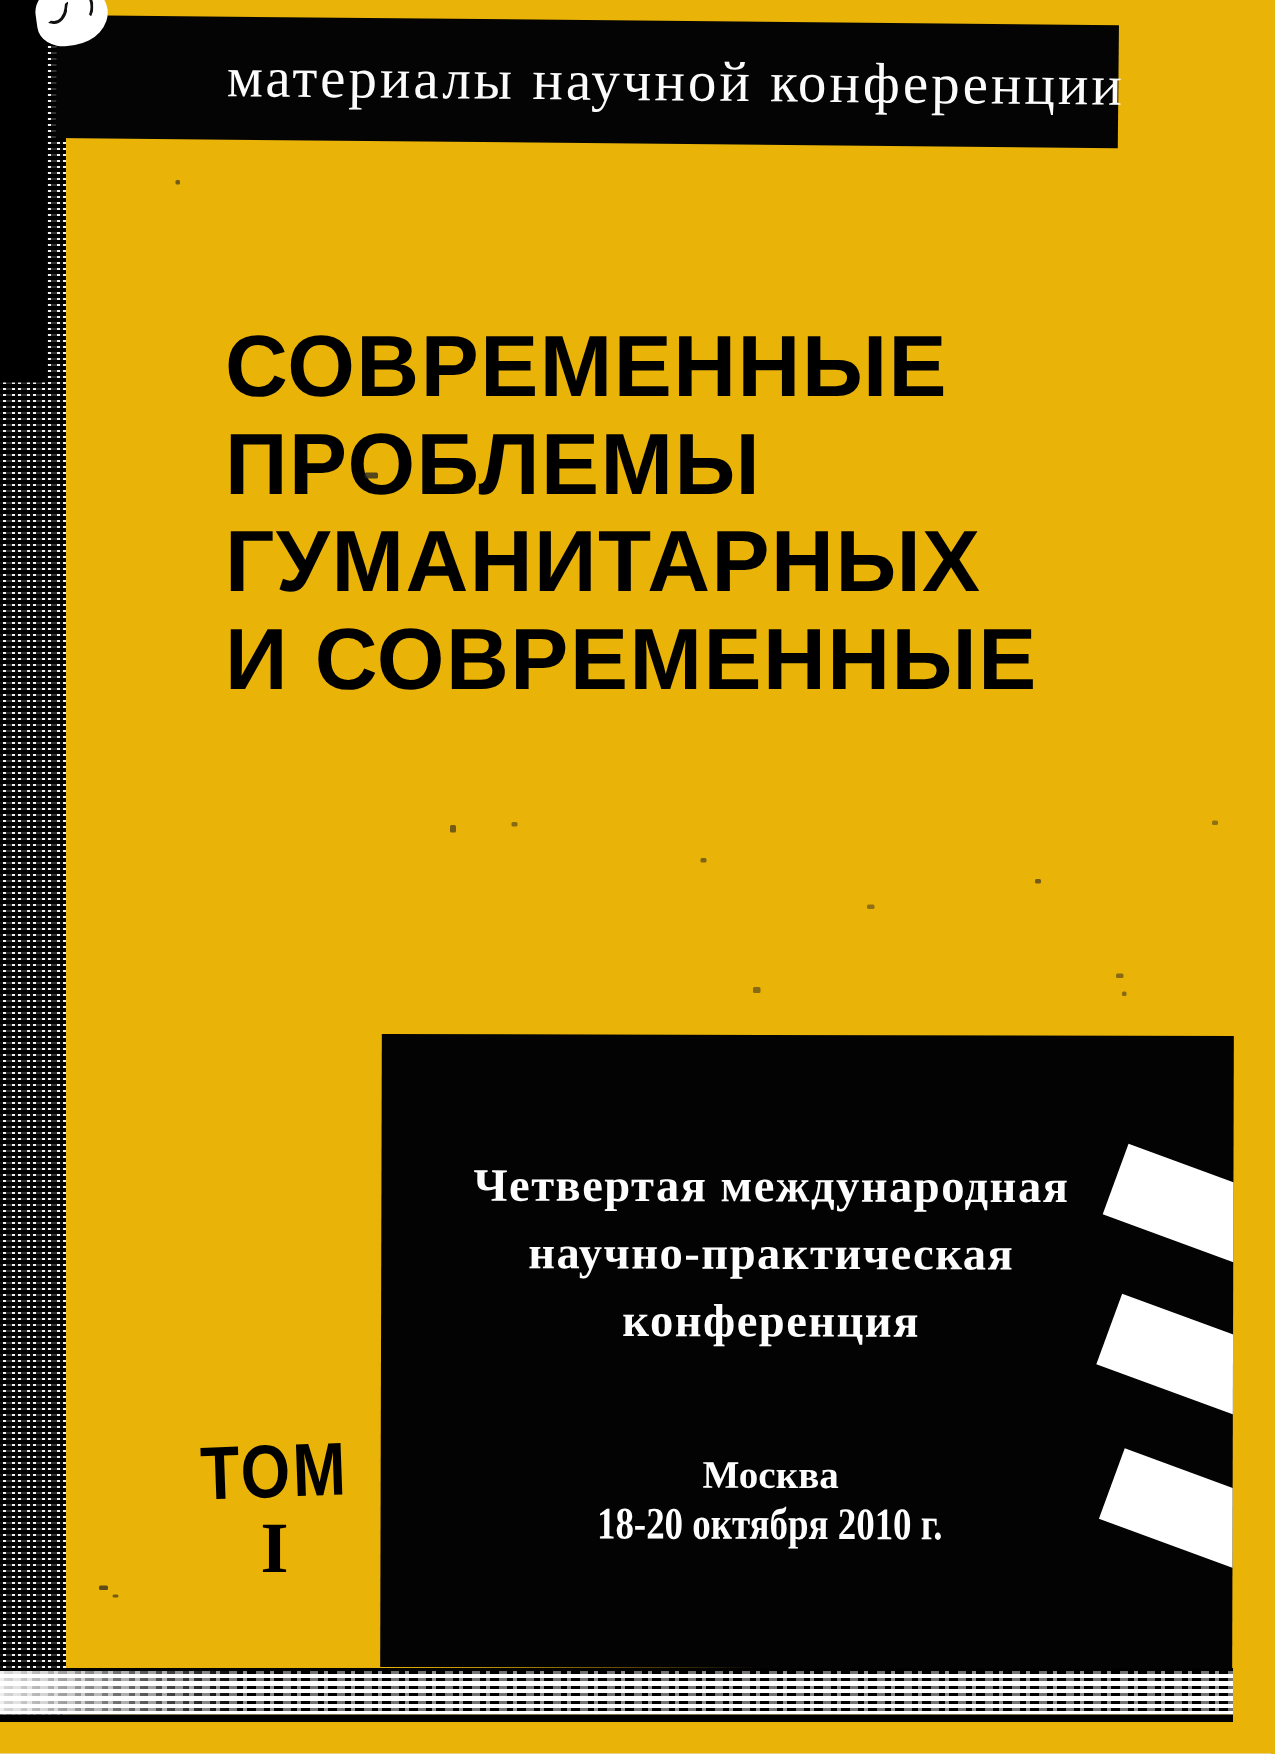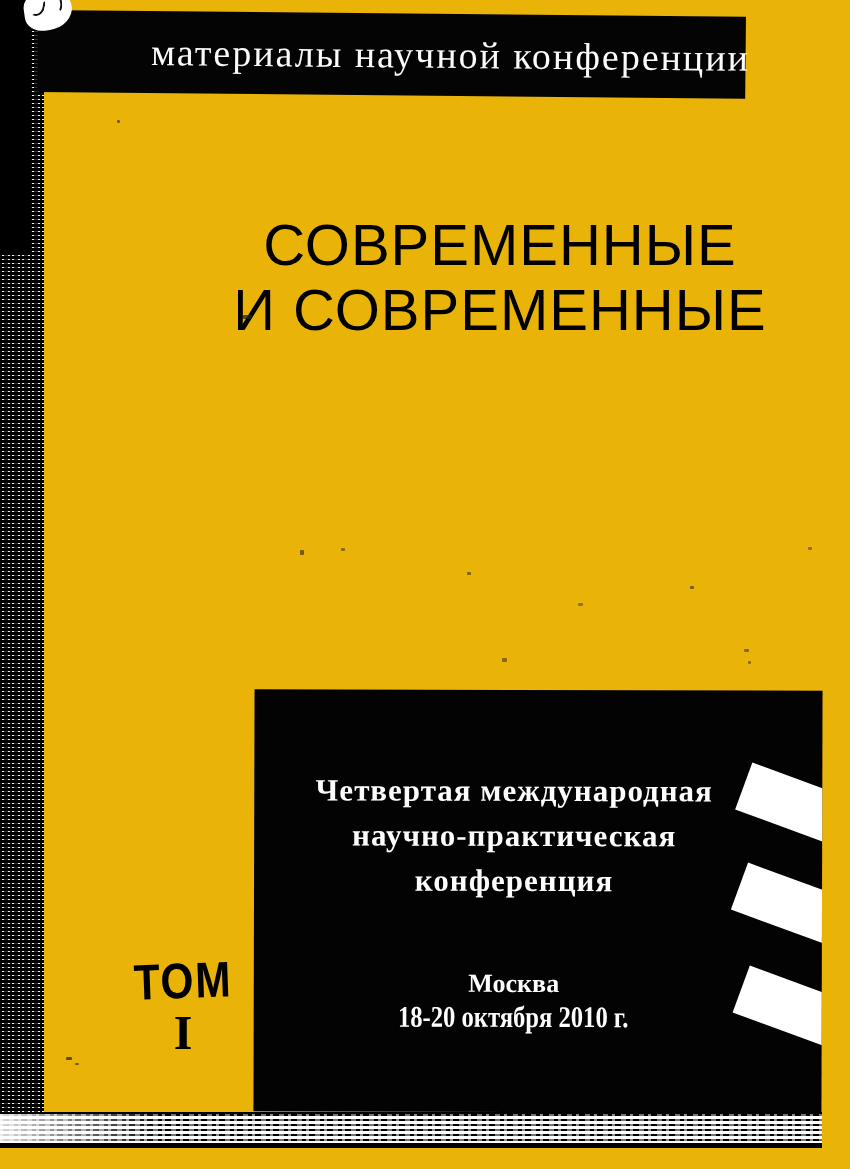"СОВРЕМЕННЫЕ" .title { font-weight: 400 -> 700; text-align: center -> left }
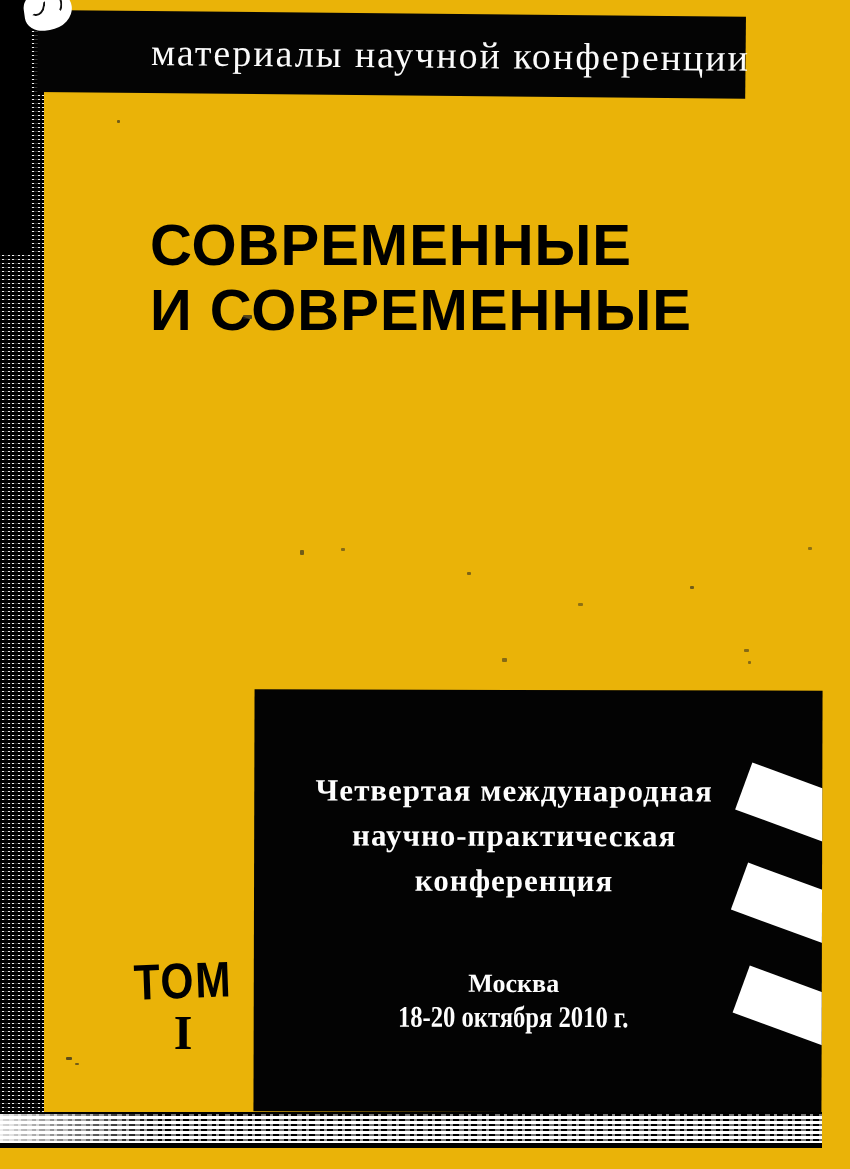"ПРОБЛЕМЫ" div { html: none -> <div>ПРОБЛЕМЫ</div> }
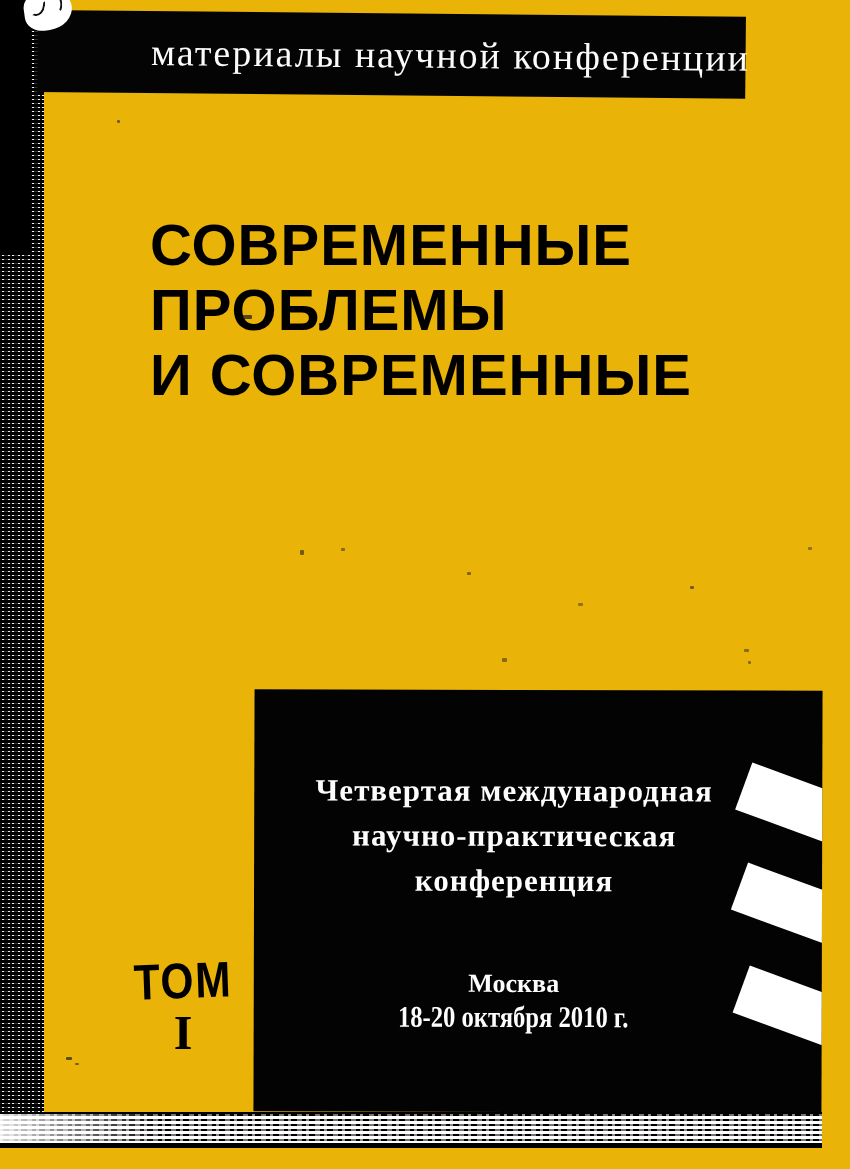"ГУМАНИТАРНЫХ" div { html: none -> <div>ГУМАНИТАРНЫХ</div> }
